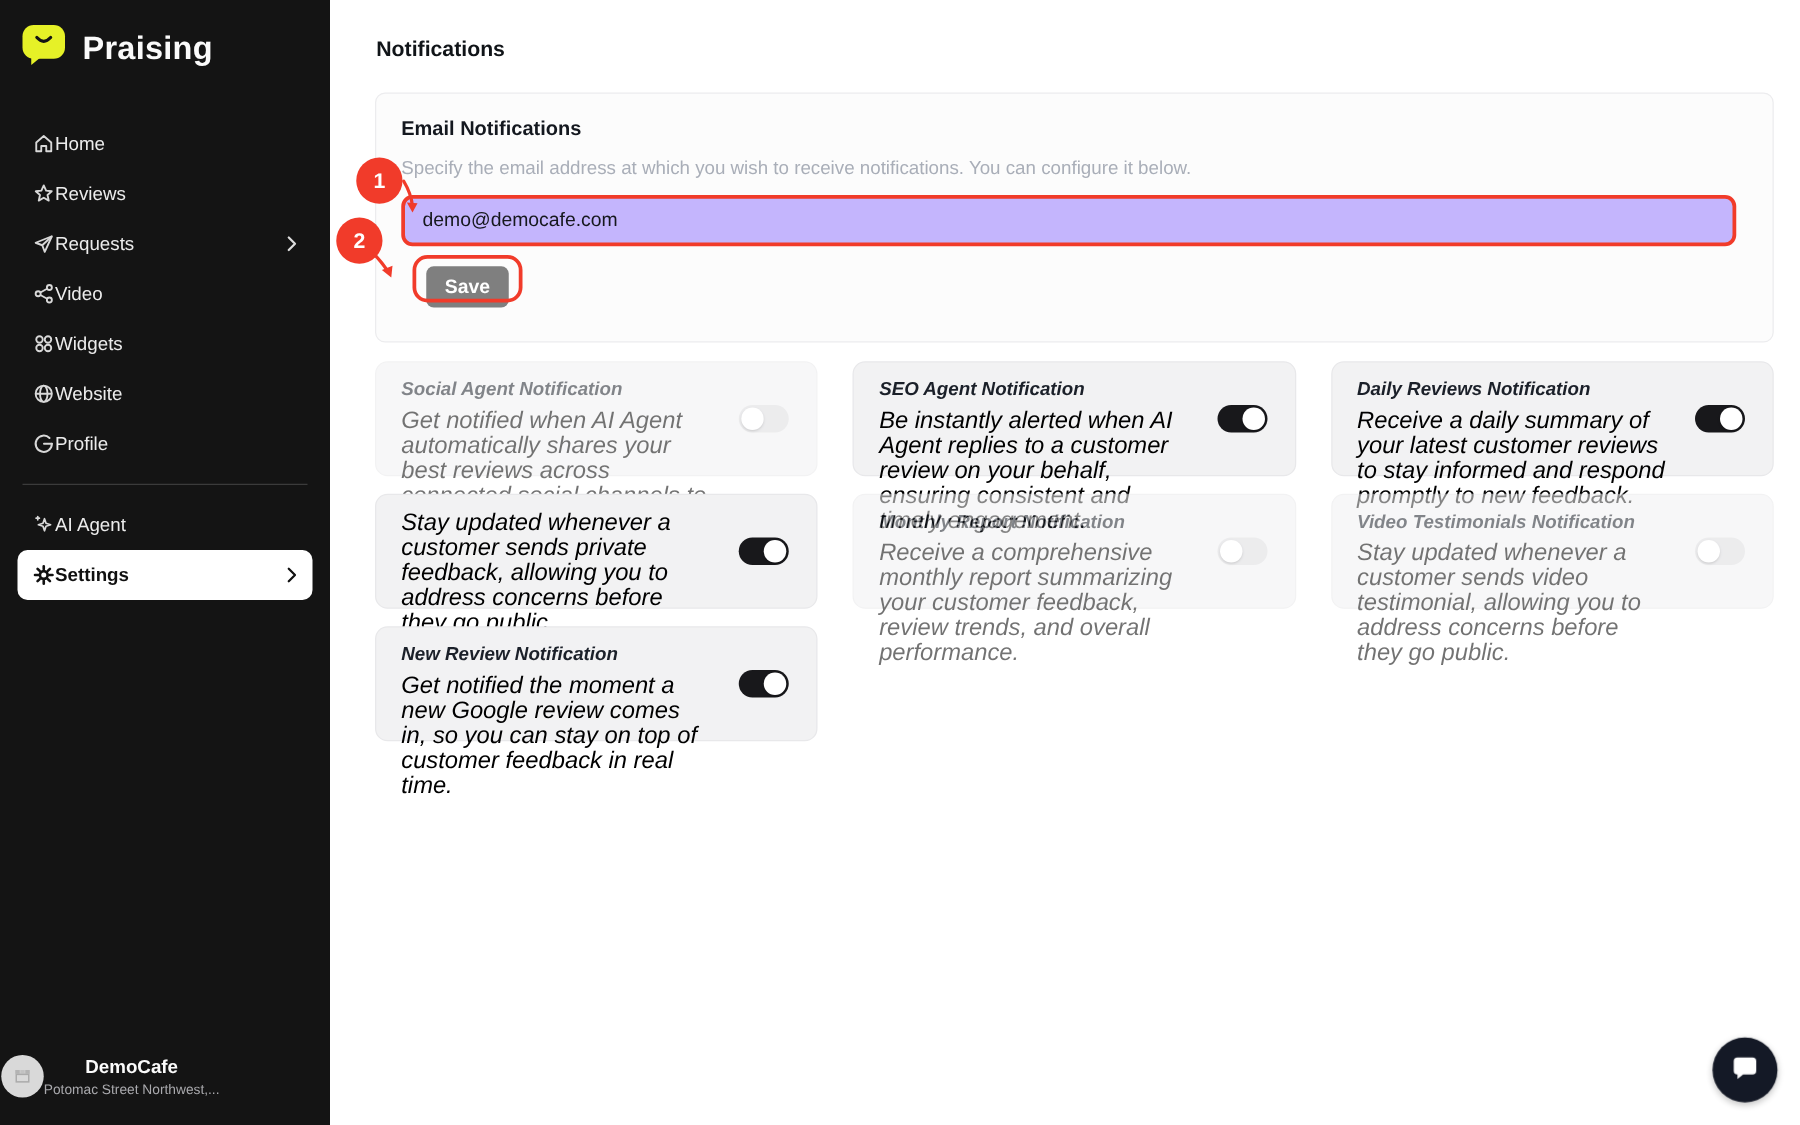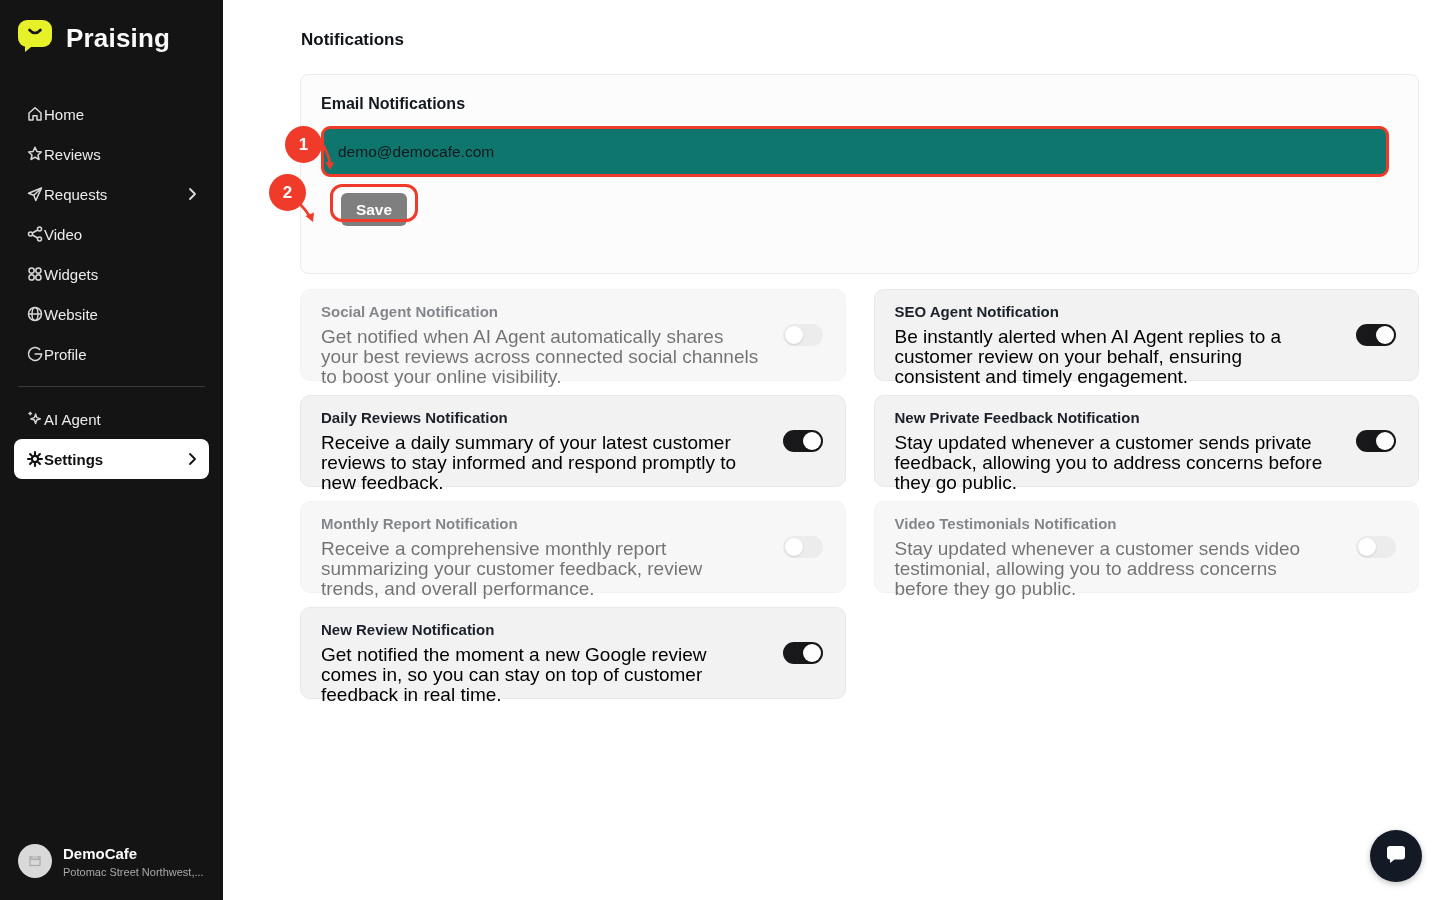"Praising" .sidebar { width: 223px -> 264px }
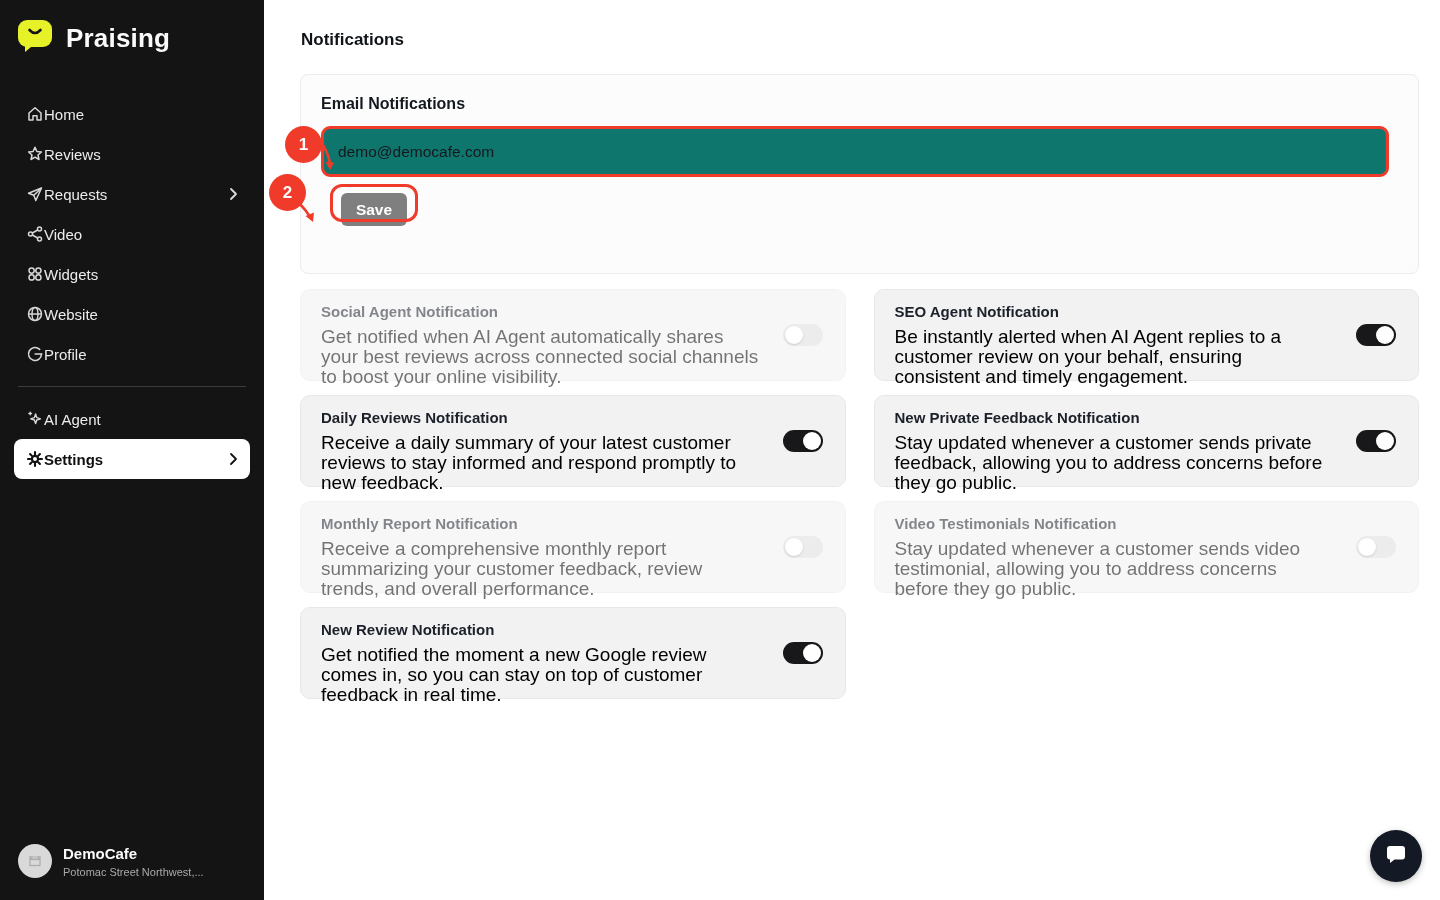"Specify the email address at" div.email-desc { html: none -> <div>Specify the email address at which you wish to receive notifications. You can configure it below.</div> }
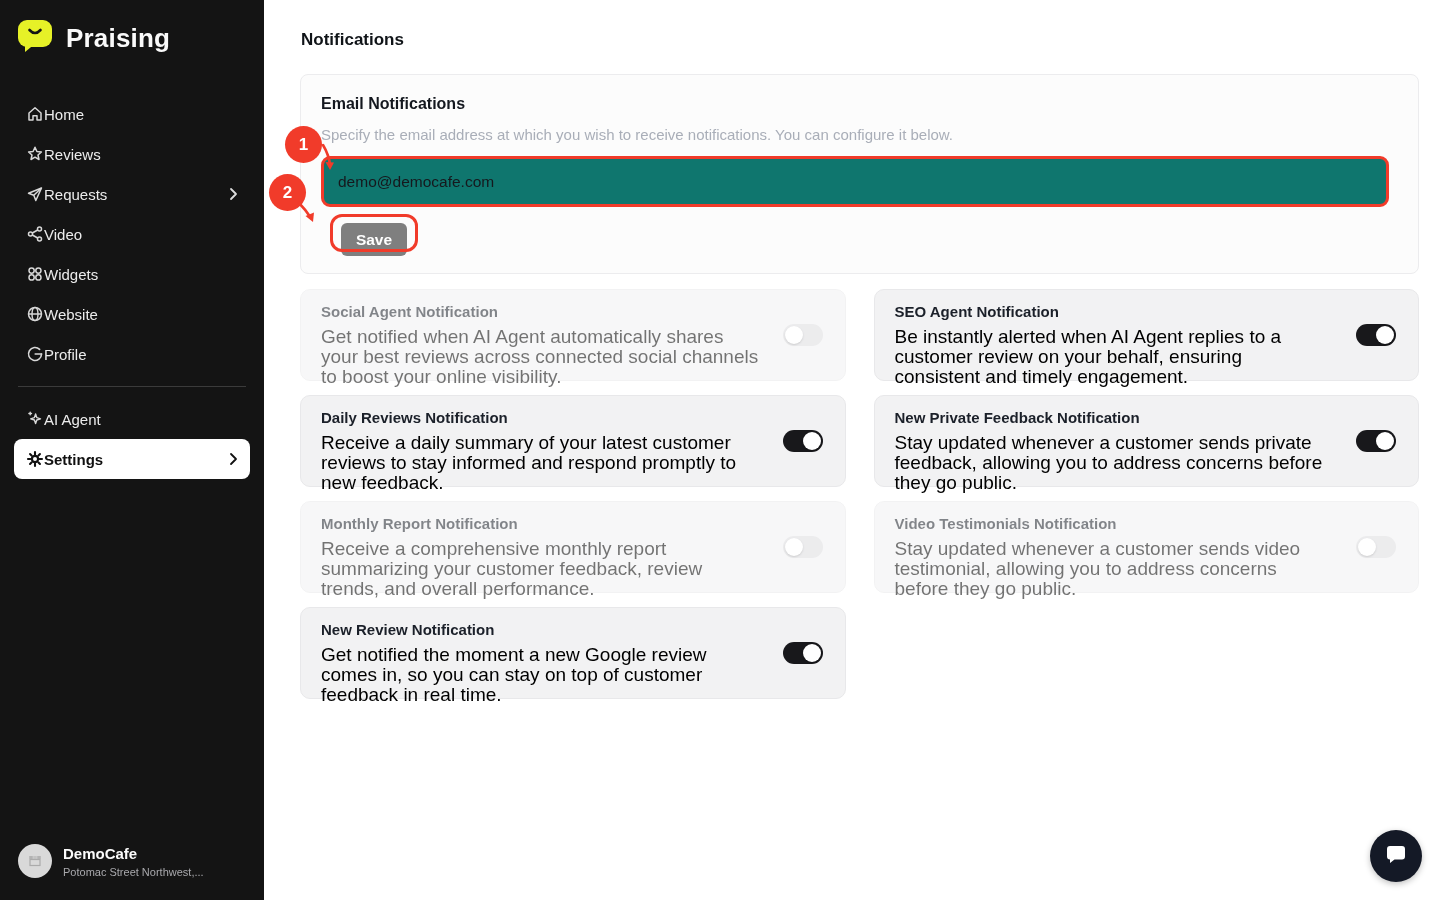"demo@democafe.com" .email-input { background: #0f766e -> #c4b5fd; height: 51px -> 41px }
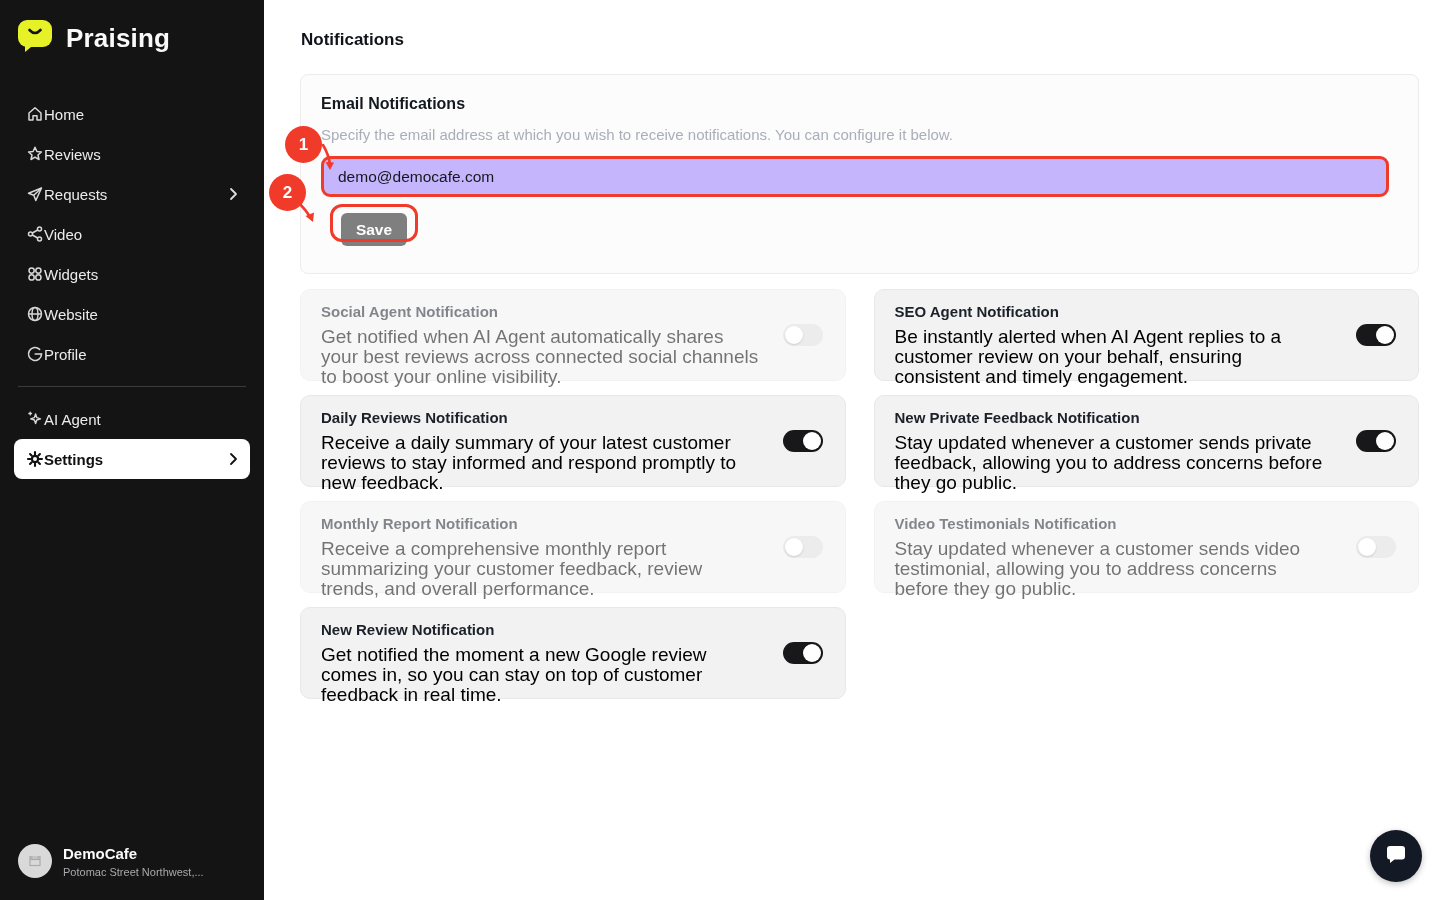"Social Agent Notification" .cards-grid { font-style: none -> italic; grid-template-columns: 1fr 1fr -> 1fr 1fr 1fr }
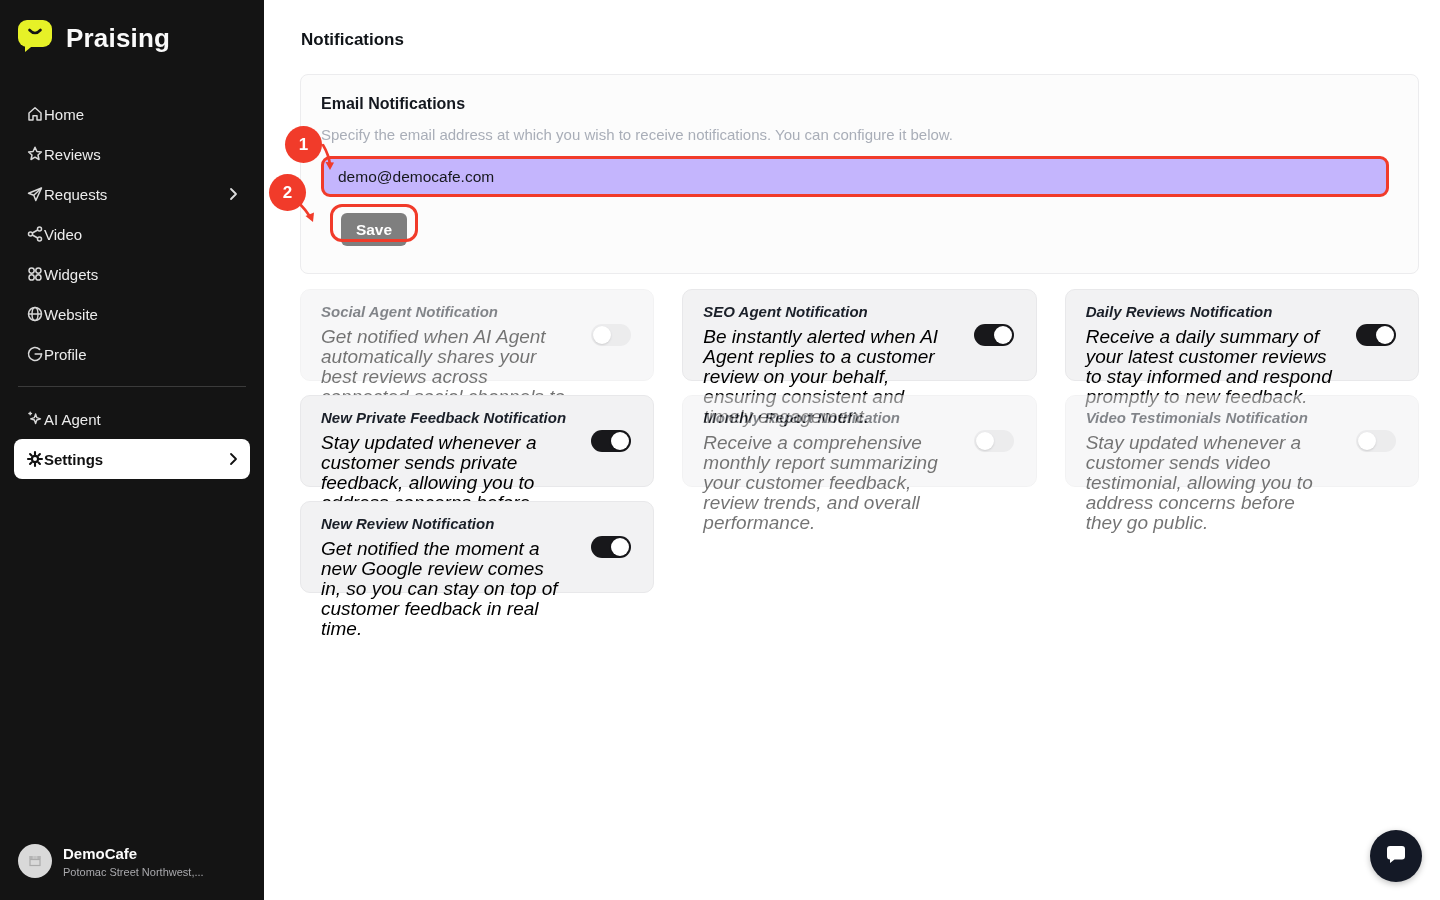"New Private Feedback Notification" h3 { html: <h3>New Private Feedback Notification</h3> -> none }
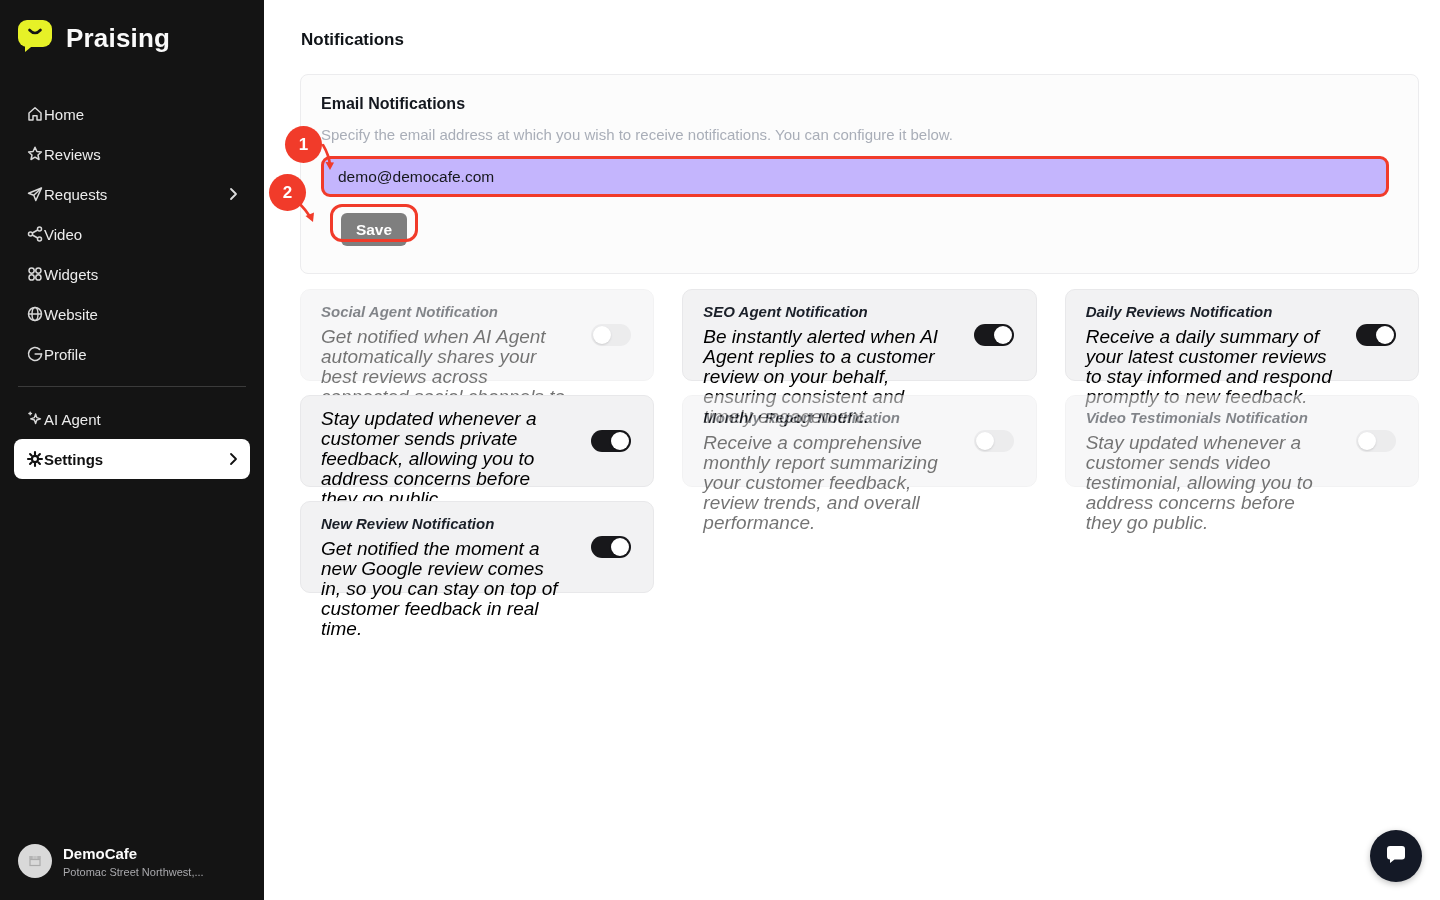"DemoCafe" .sb-footer { gap: 11px -> none; padding: 18px 16px 22px 18px -> 18px 16px 22px 1px; text-align: none -> center }
